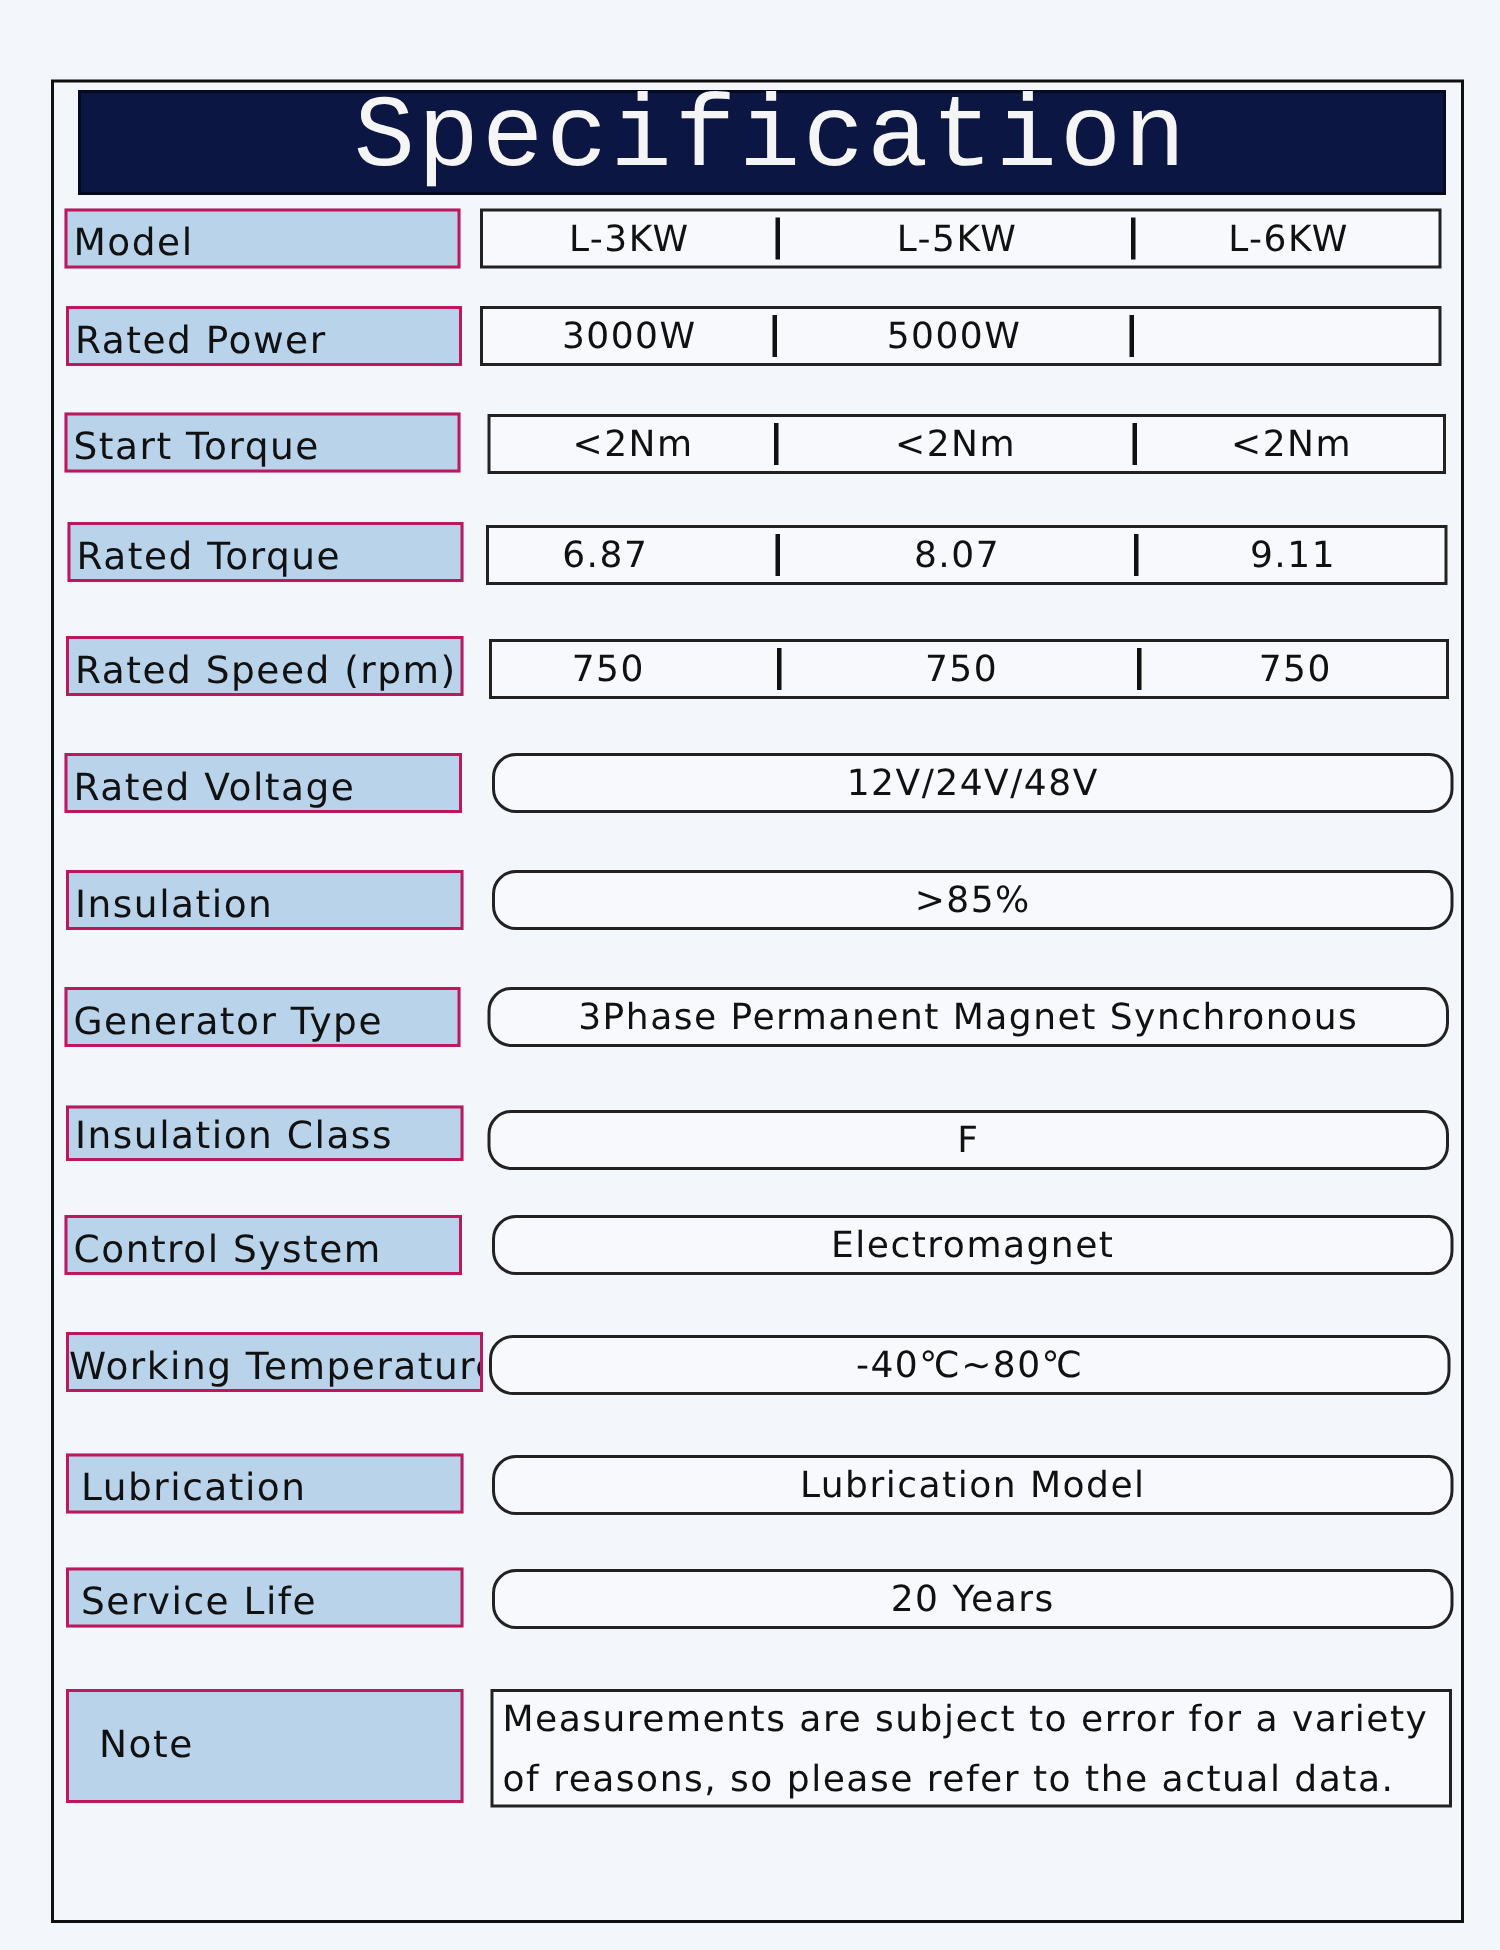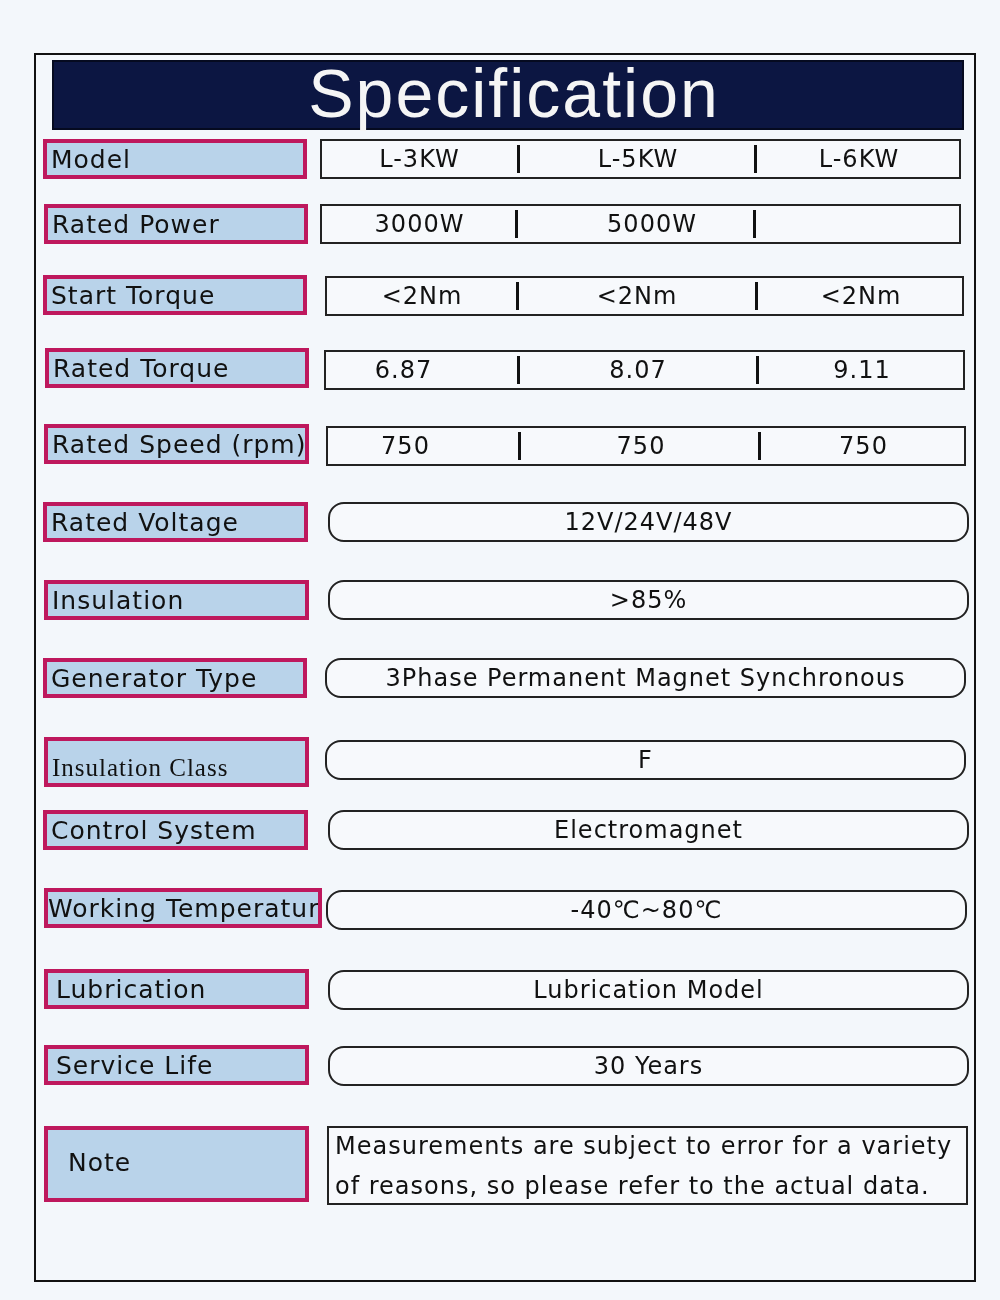"Specification" .banner { font-family: Liberation Sans, sans-serif -> Liberation Mono, monospace }
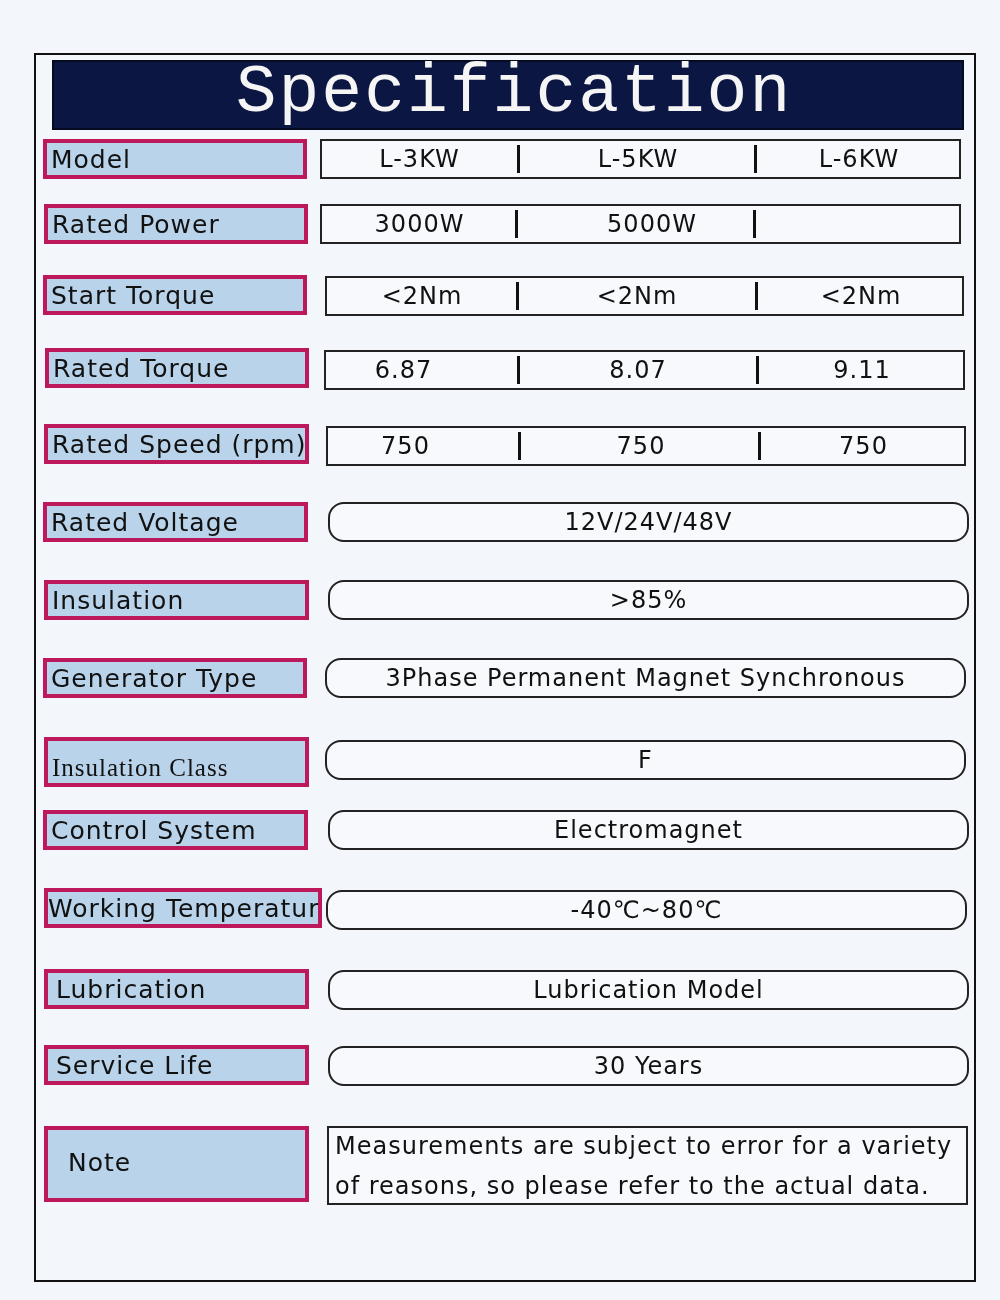"Model" .label { border: 4px solid #be185d -> 2px solid #be185d }
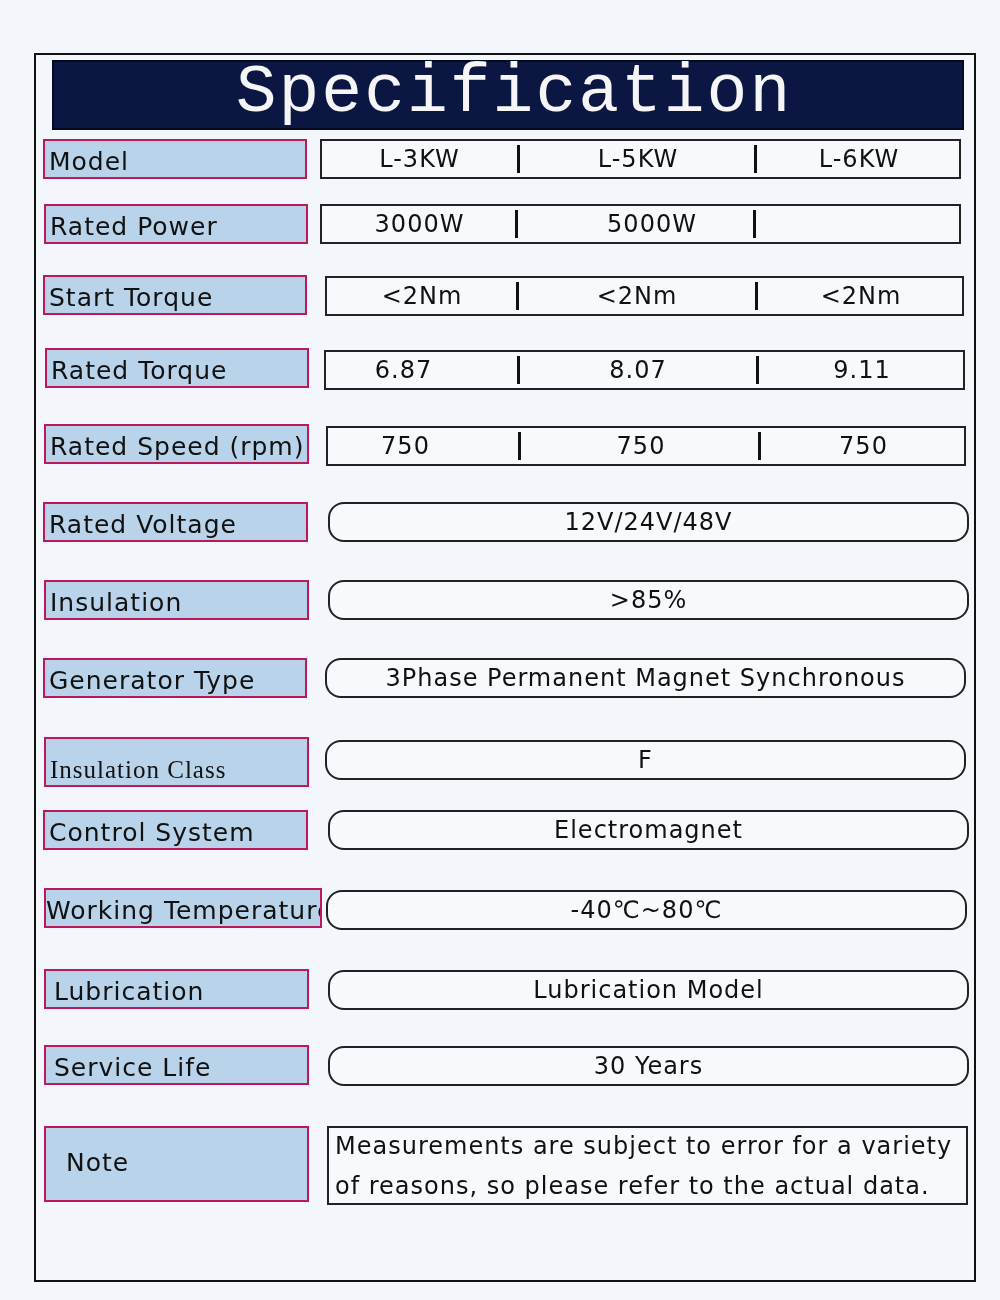"5000W" div.cell { margin-left: 16px -> none }
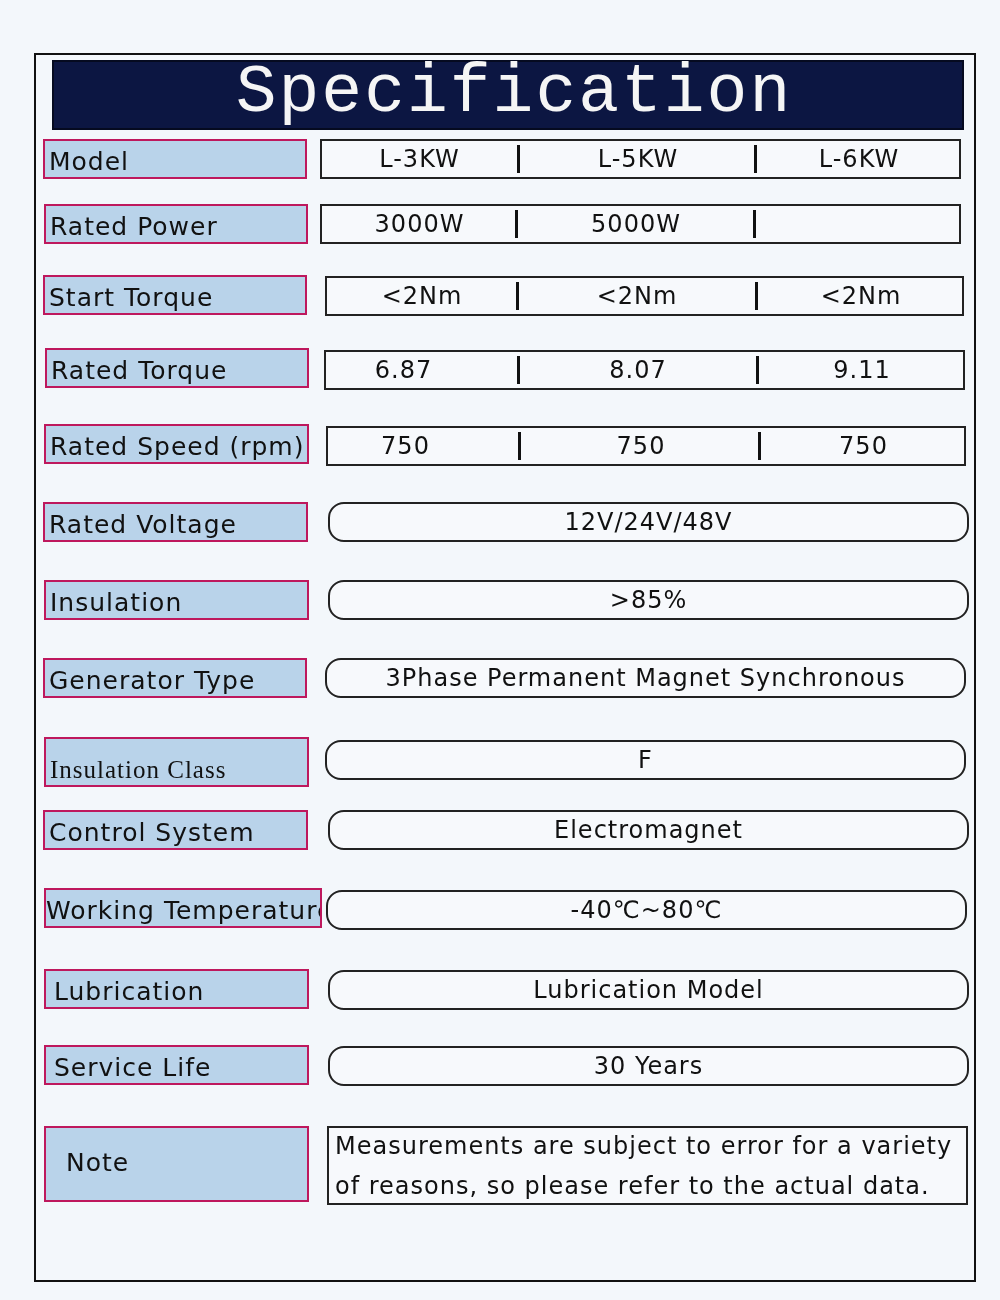"Insulation Class" div.label { font-family: Liberation Serif, serif -> none; height: 50px -> 37px }
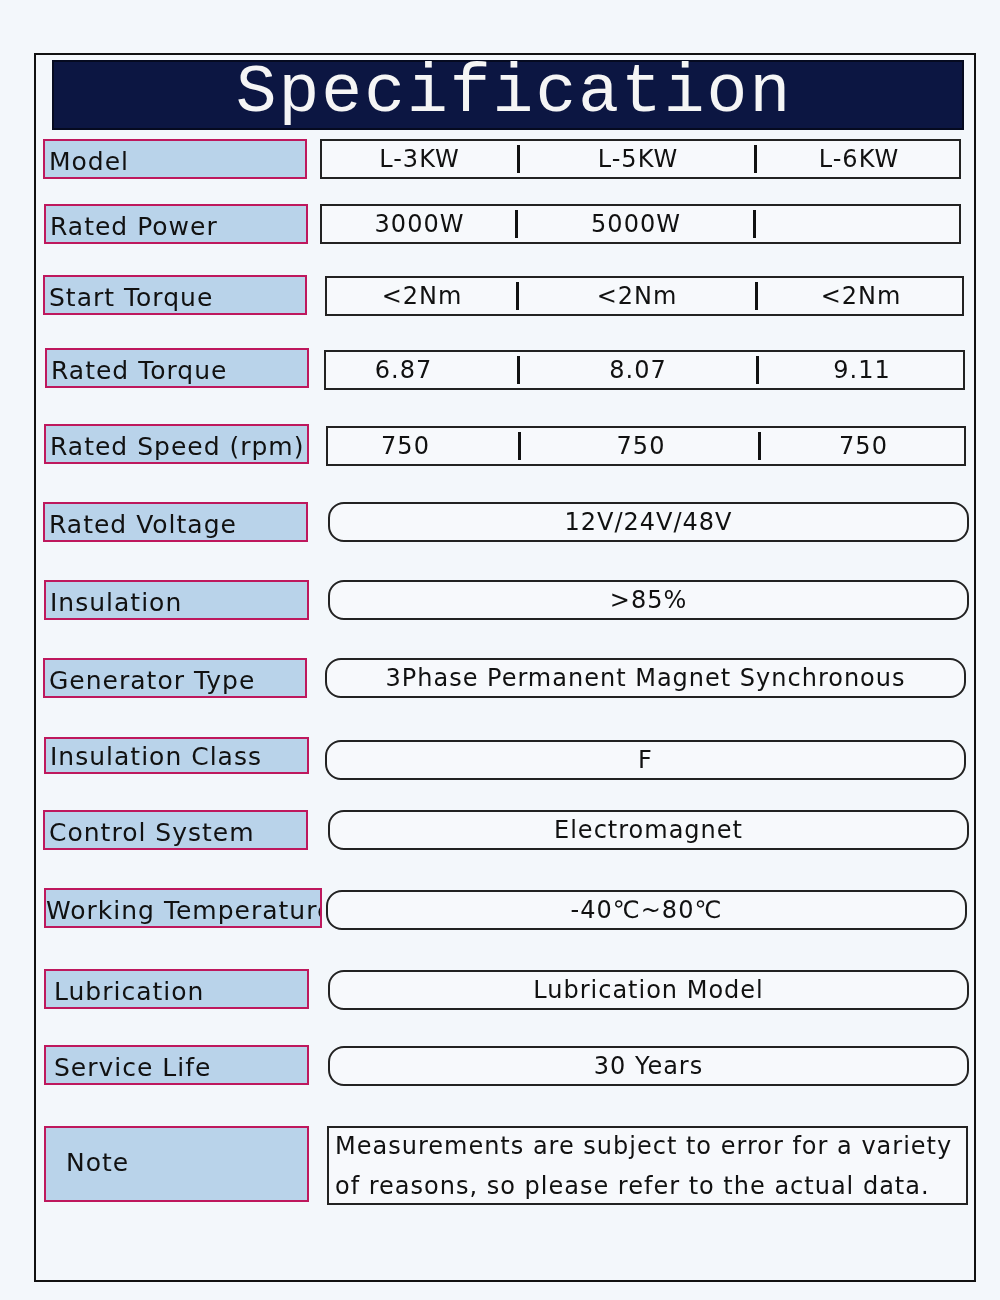"30 Years" div.value { text: 30 -> 20 }
